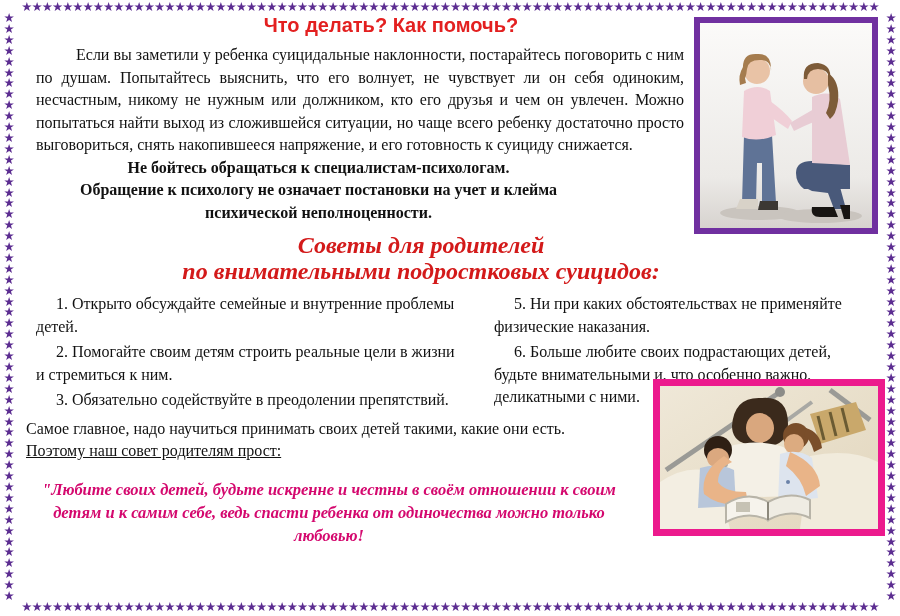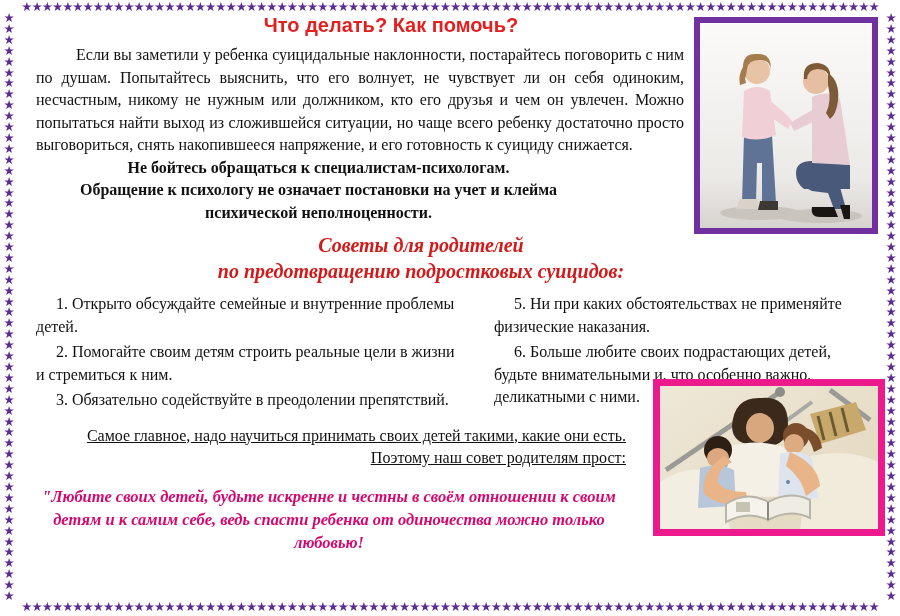"Советы для родителей" .advice-heading { font-size: 20px -> 24px }
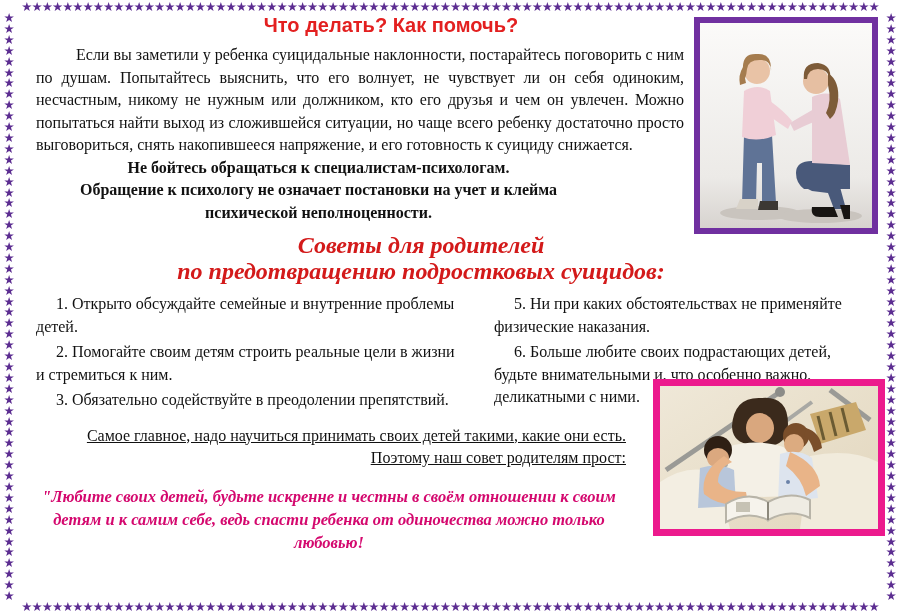"по предотвращению подростковых суицидов:" div { text: предотвращению -> внимательными }
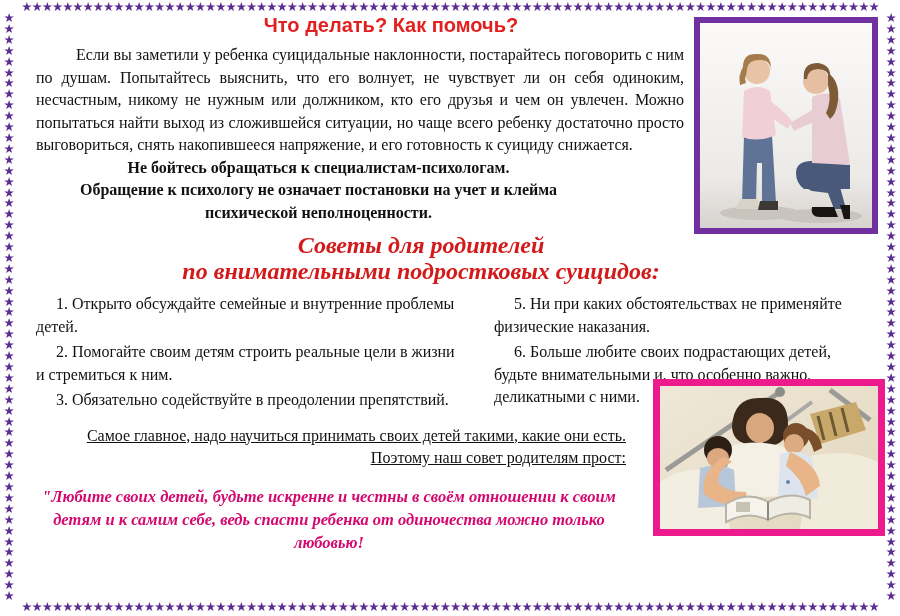"Самое главное, надо научиться принимать" .closing { margin-top: 13px -> 6px; text-align: right -> left; text-decoration: underline -> none }
